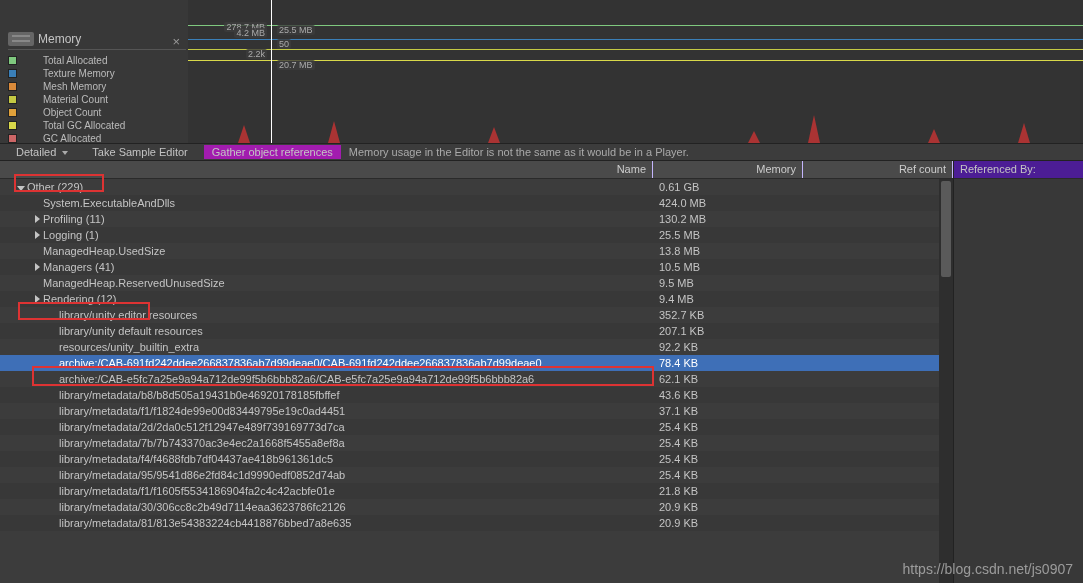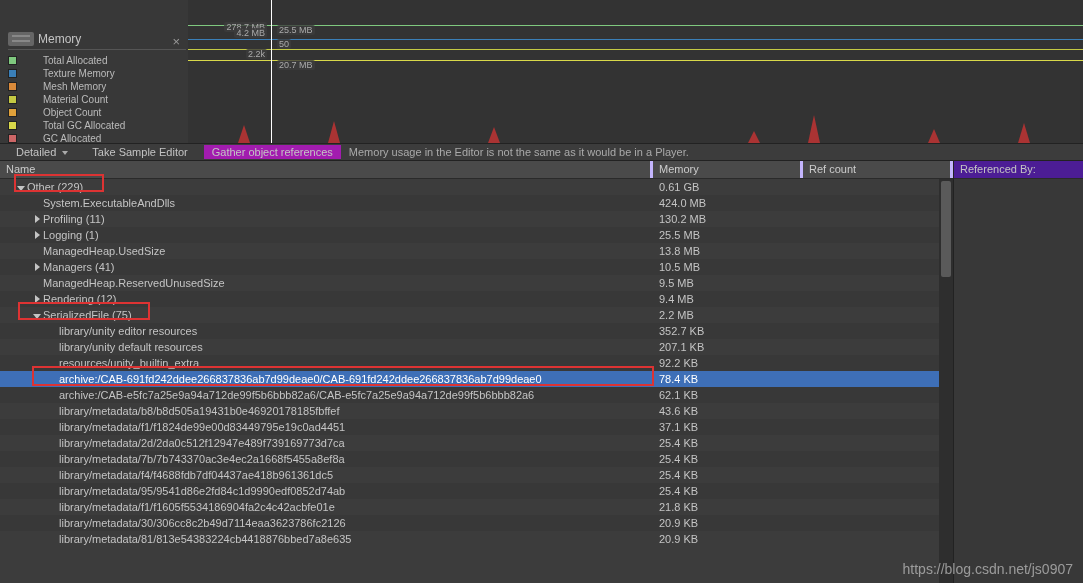"Name" .tree-header > div { border-right: 3px solid #c4b5fd -> 1px solid #c4b5fd; text-align: none -> right }
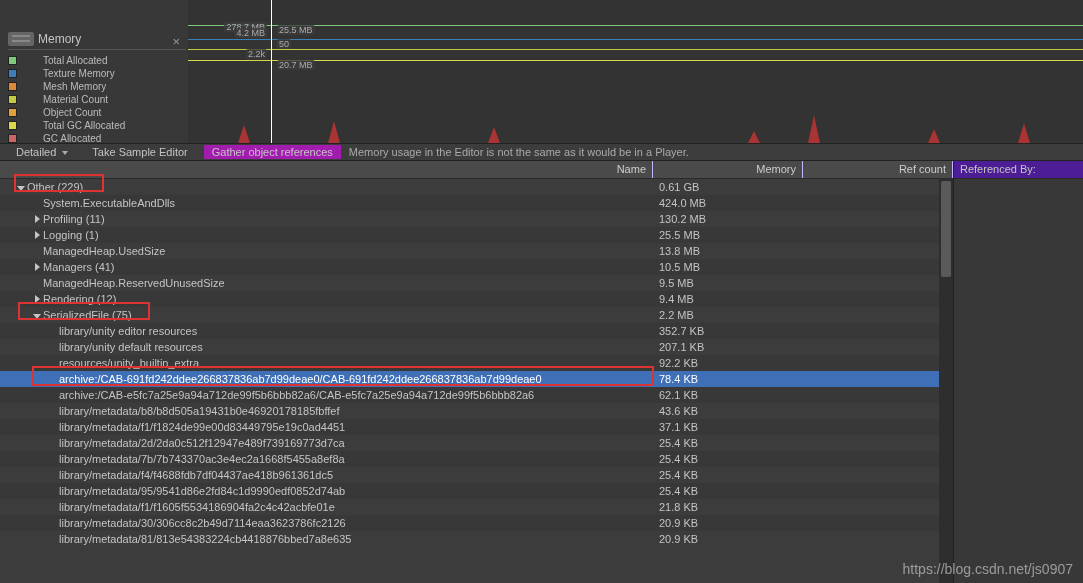"SerializedFile (75)" div.row { html: <div> <div> <span></span> <span></span> <span>SerializedFile (75)</span> </div> <div>2.2 MB</div> <div></div> </div> -> none }
